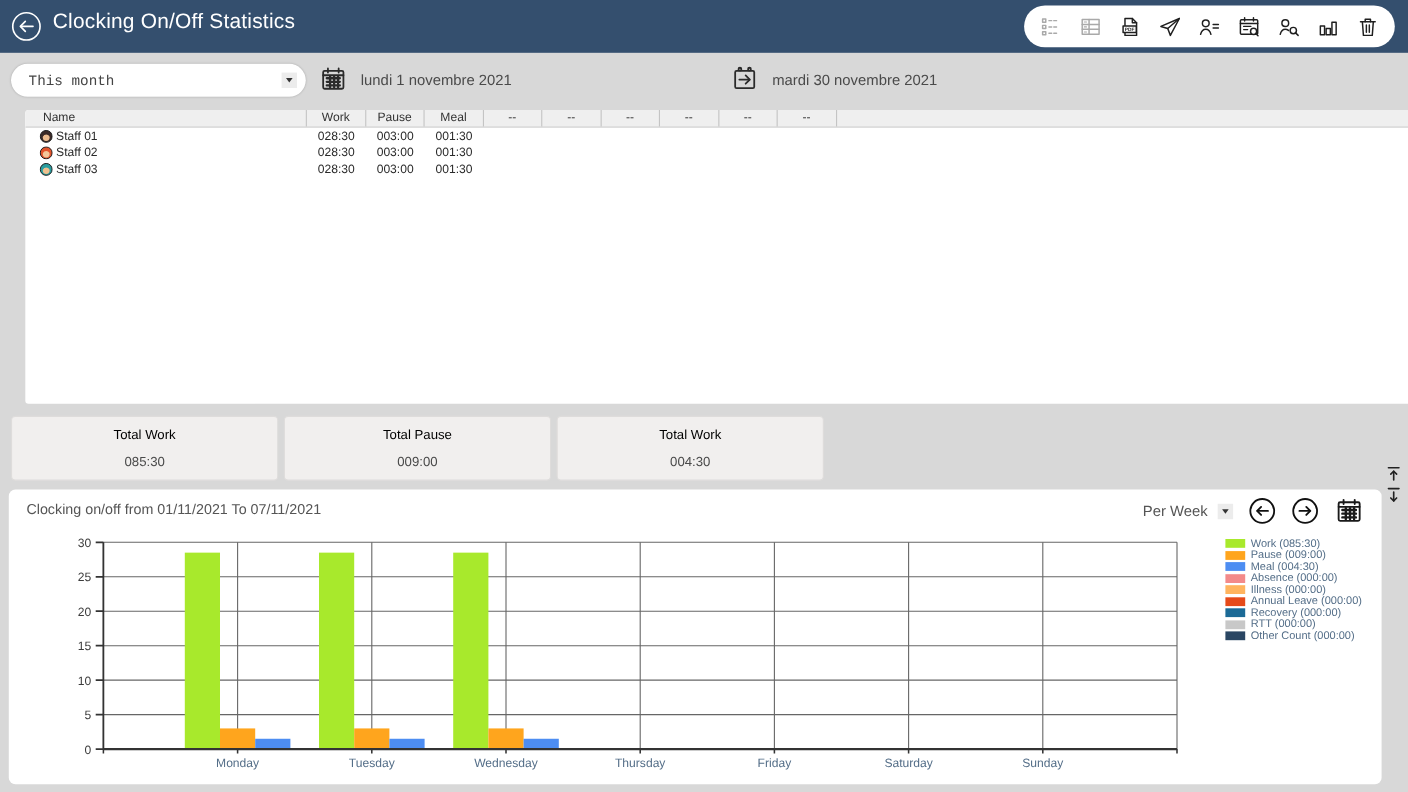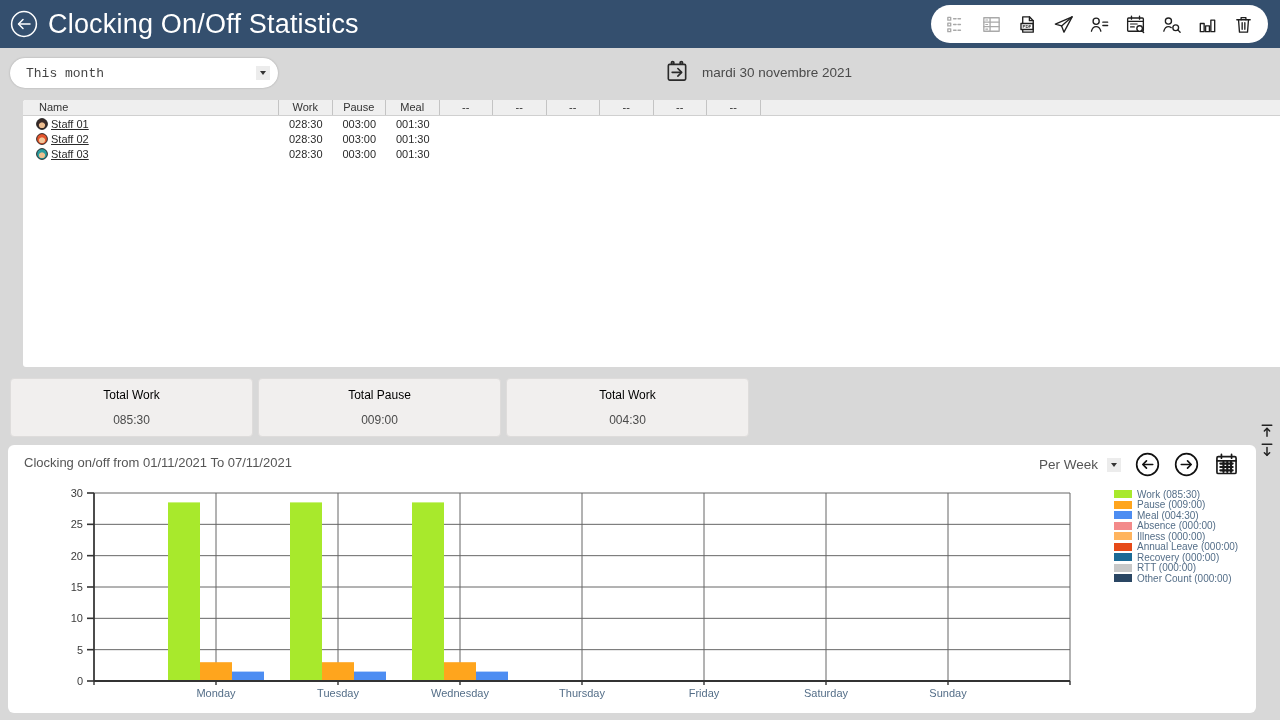"Clocking On/Off Statistics" .page-title { font-size: 27px -> 19px }
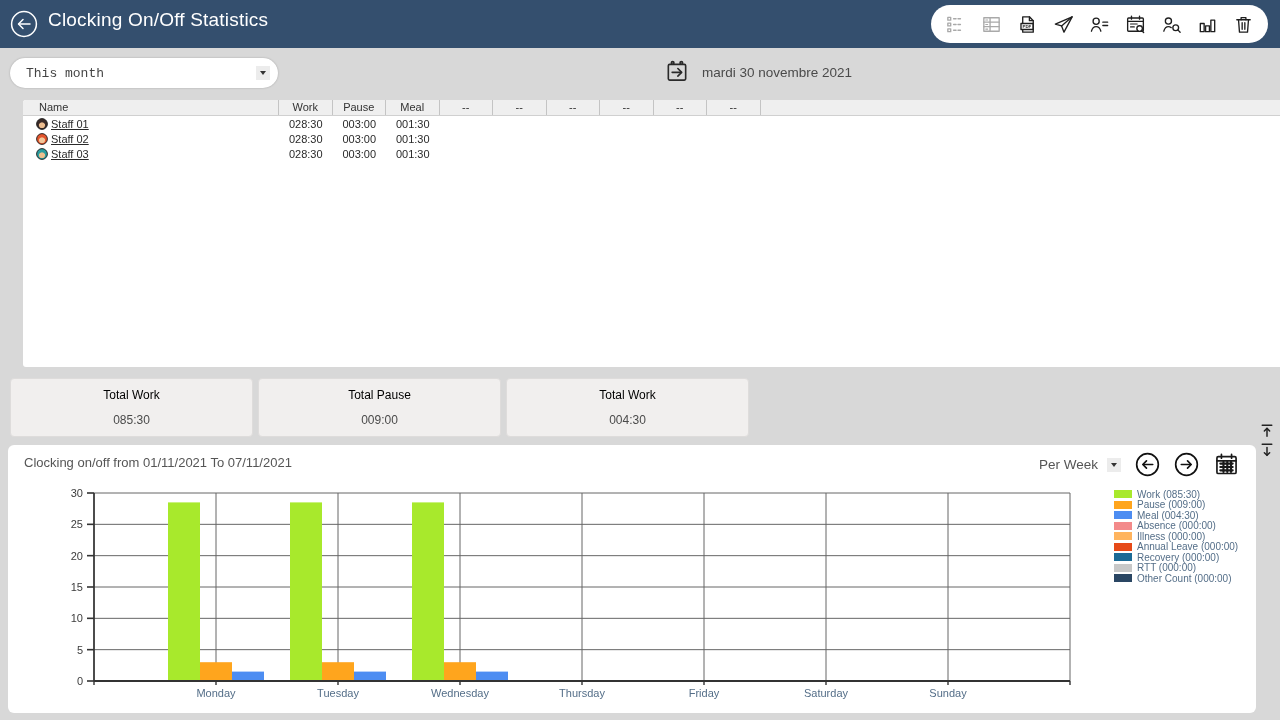"lundi 1 novembre 2021" div.date-field { html: none -> <div> <span> <svg> <rect></rect> <path></path> <path></path> <path></path> </svg> </span> <span>lundi 1 novembre 2021</span> </div> }
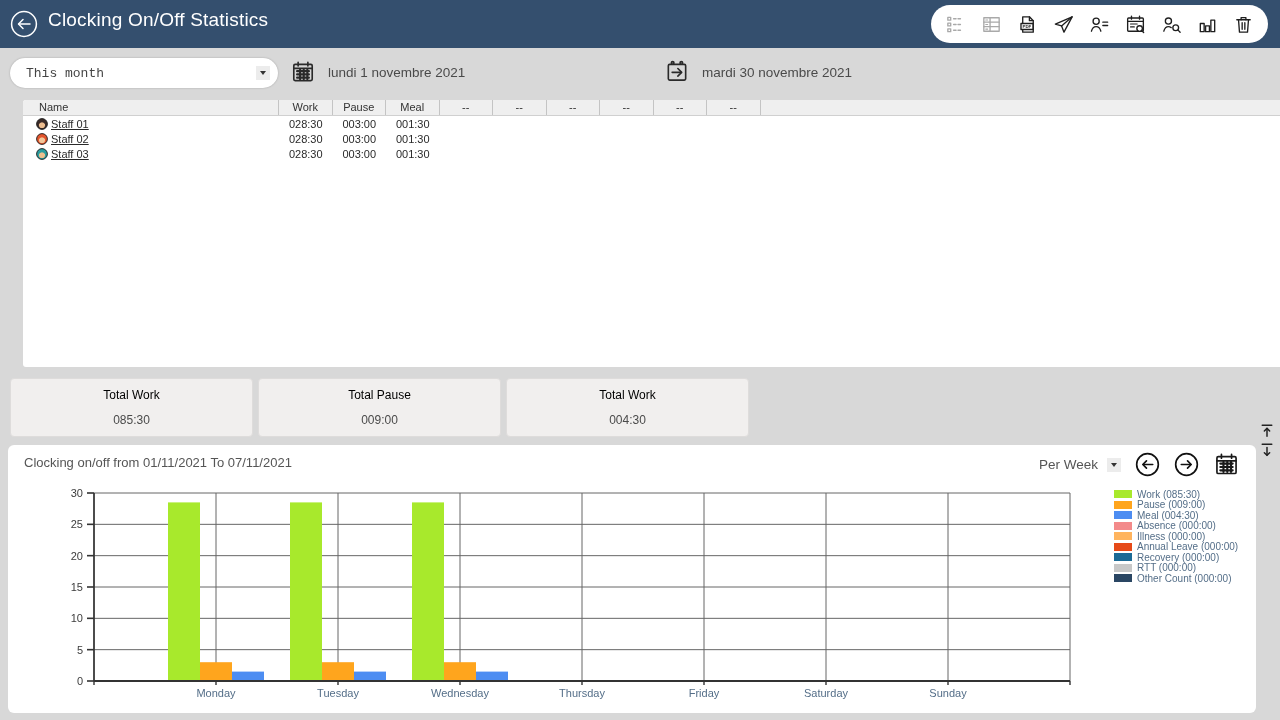"Staff 01" .td.name { text-decoration: underline -> none }
